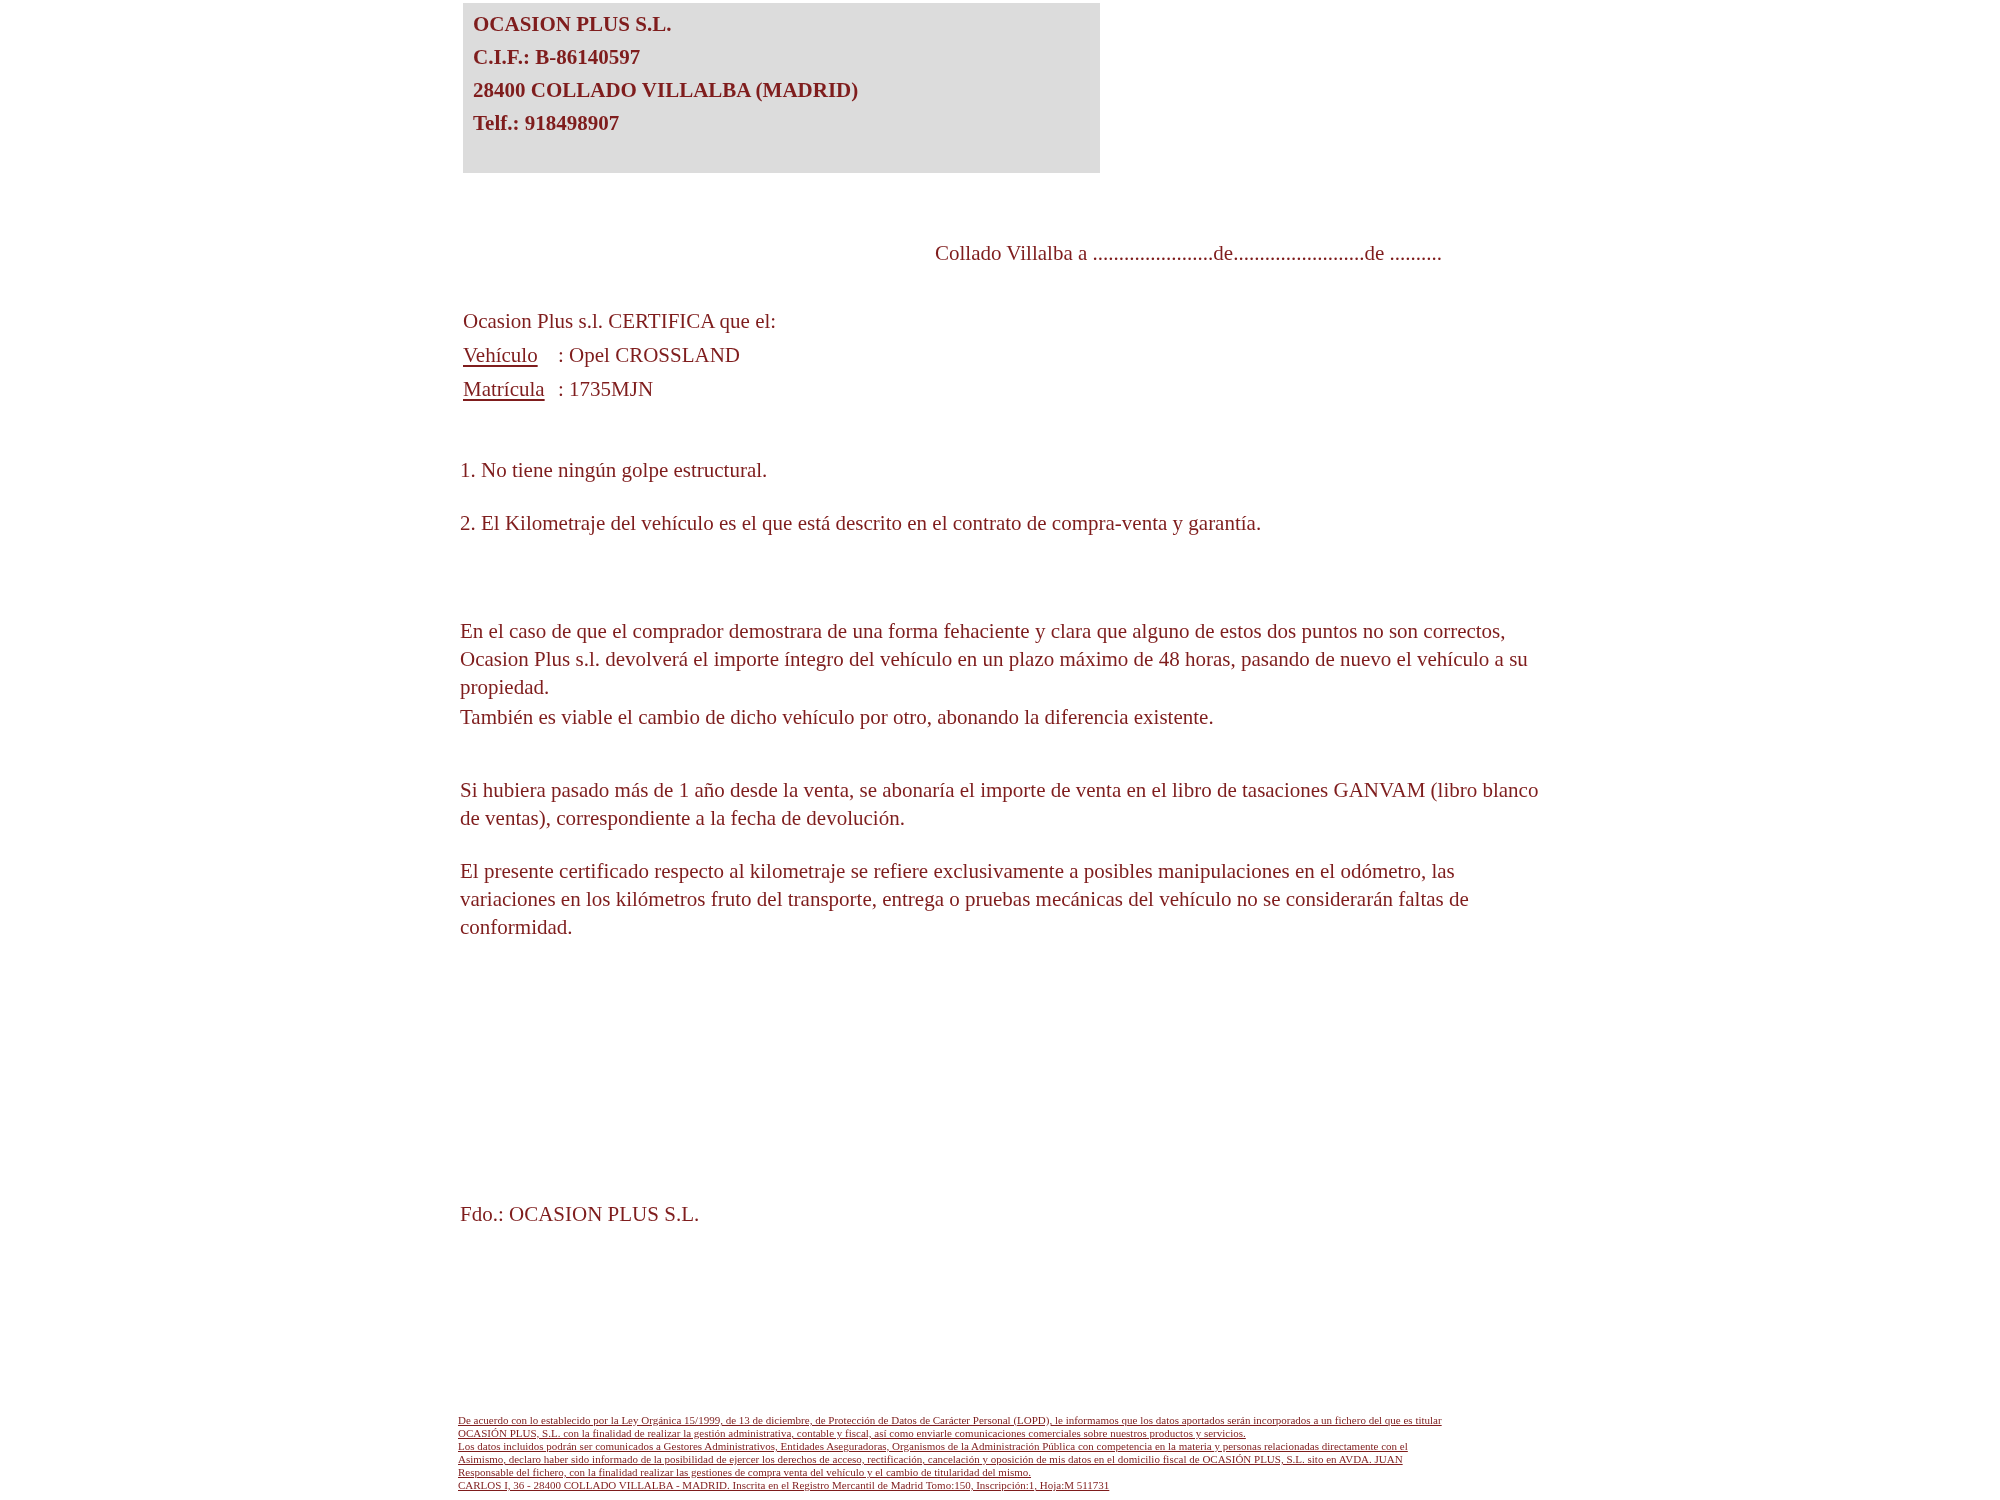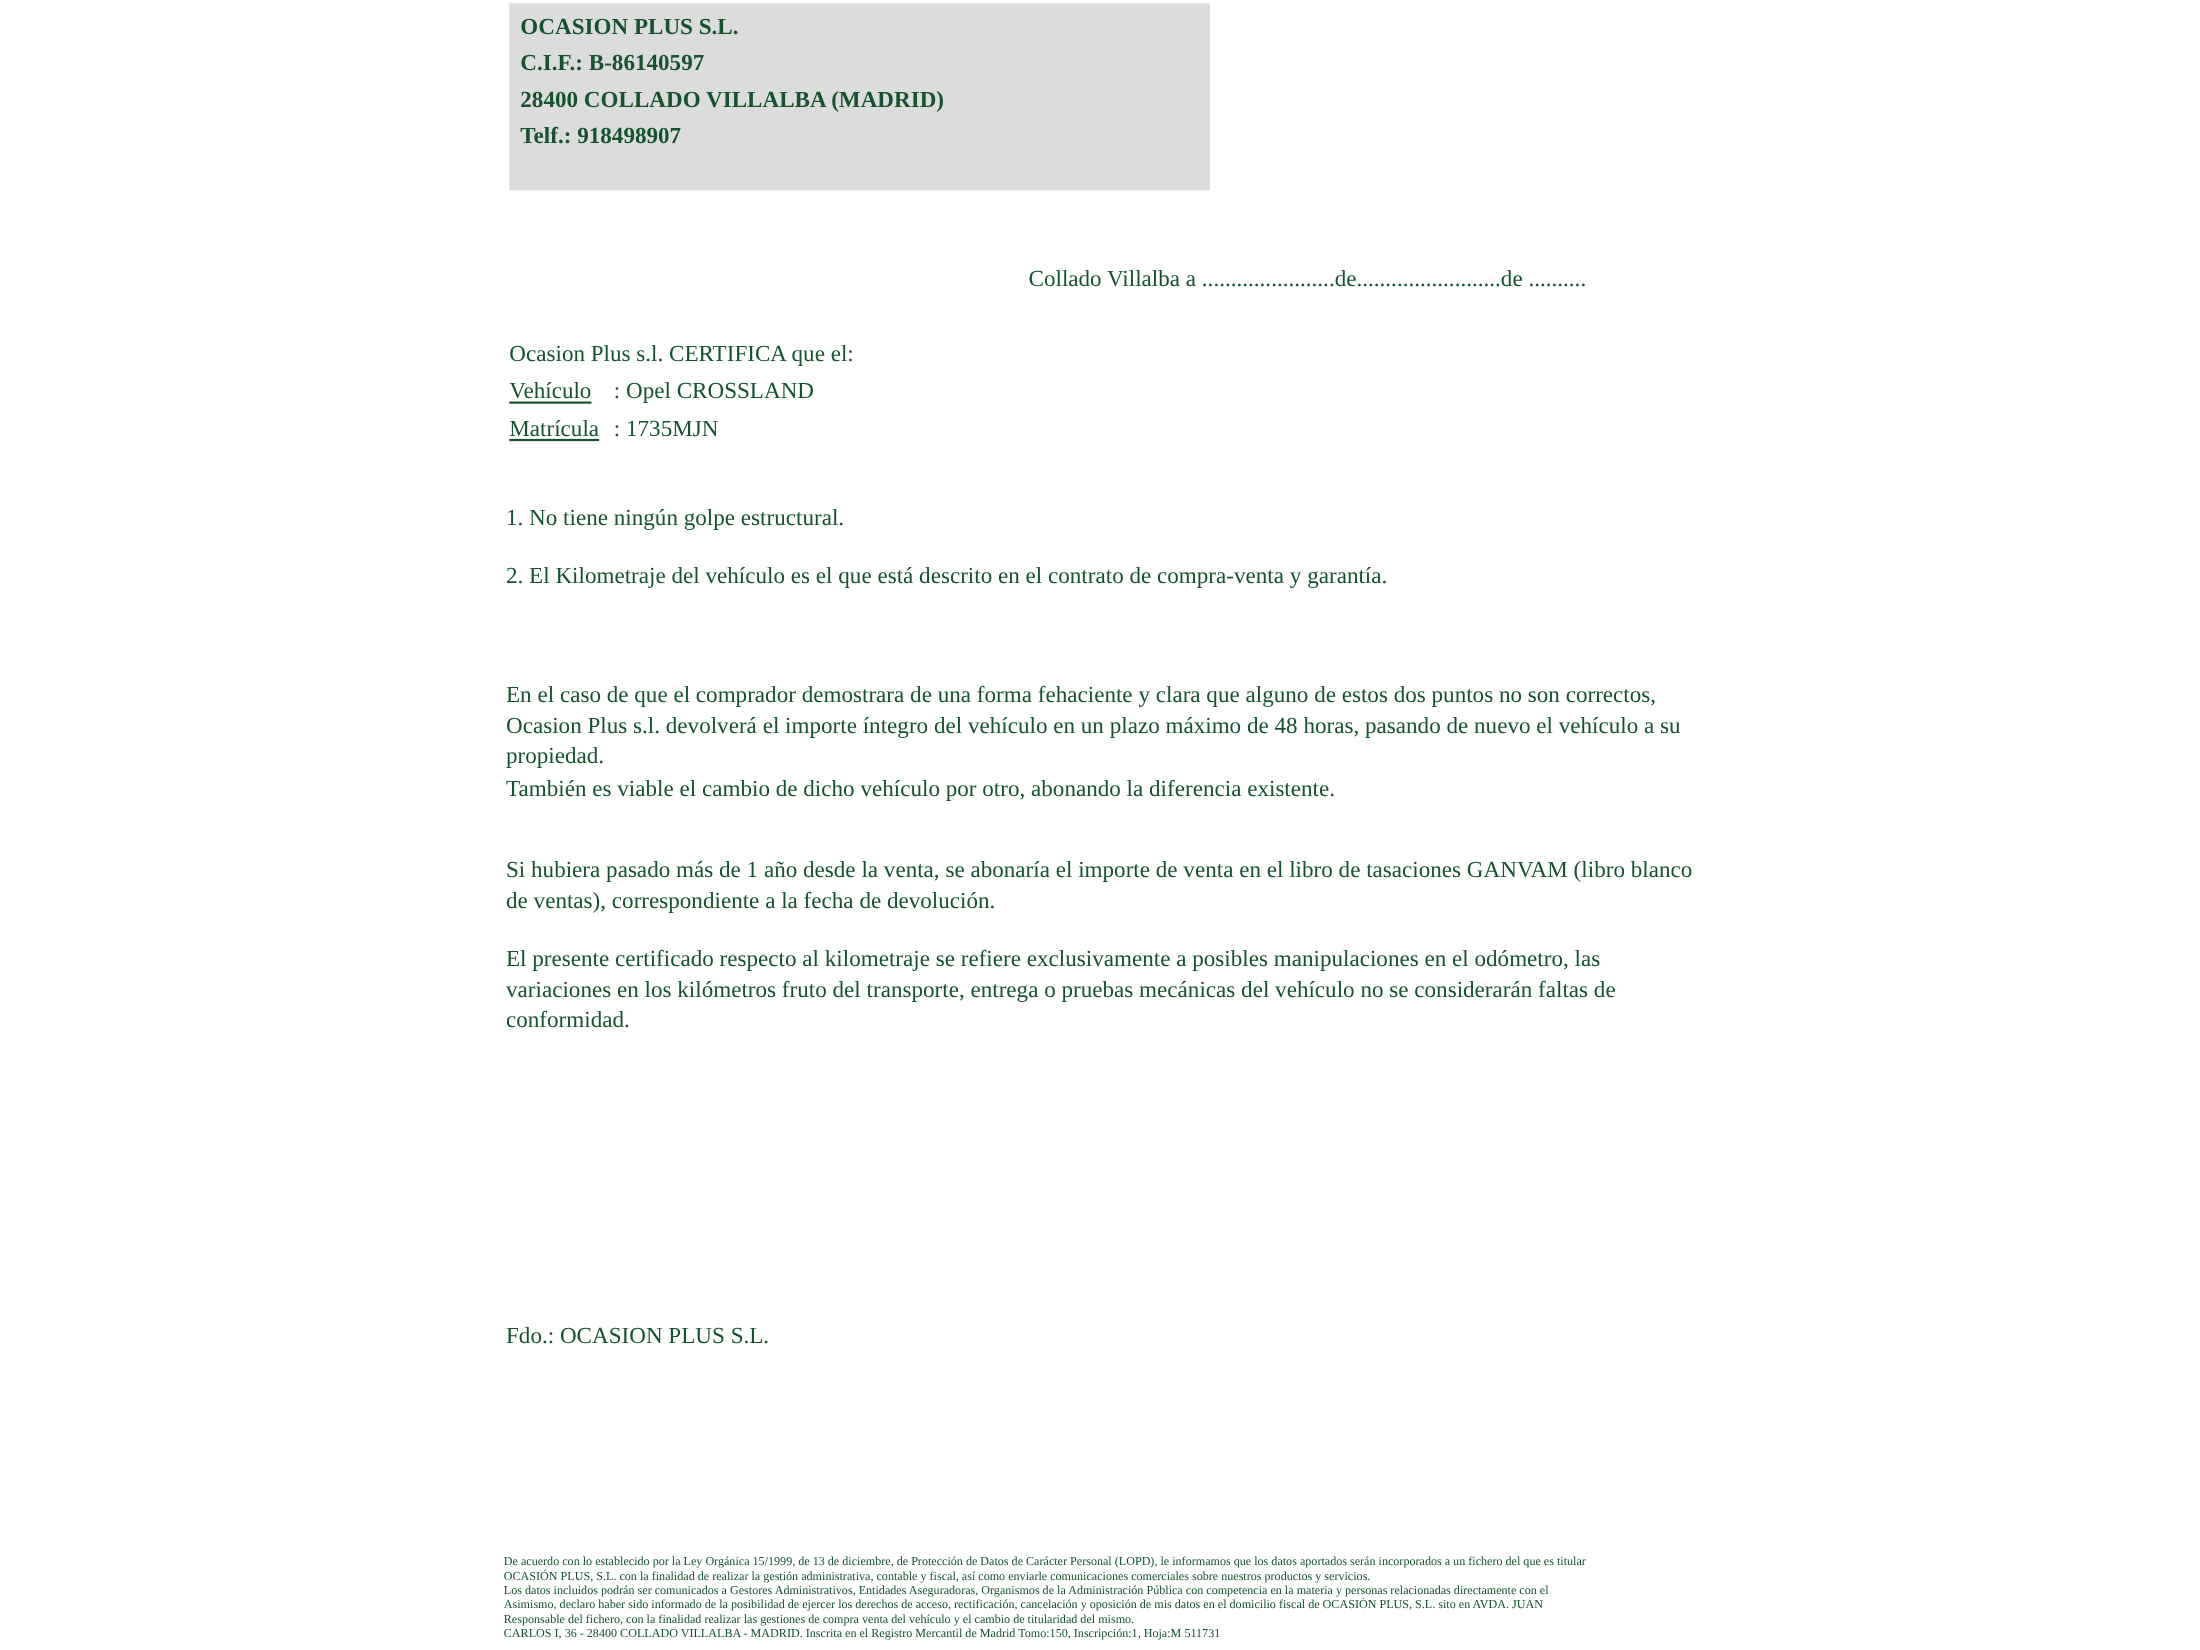"OCASION PLUS S.L." .page { color: #14532d -> #7f1d1d }
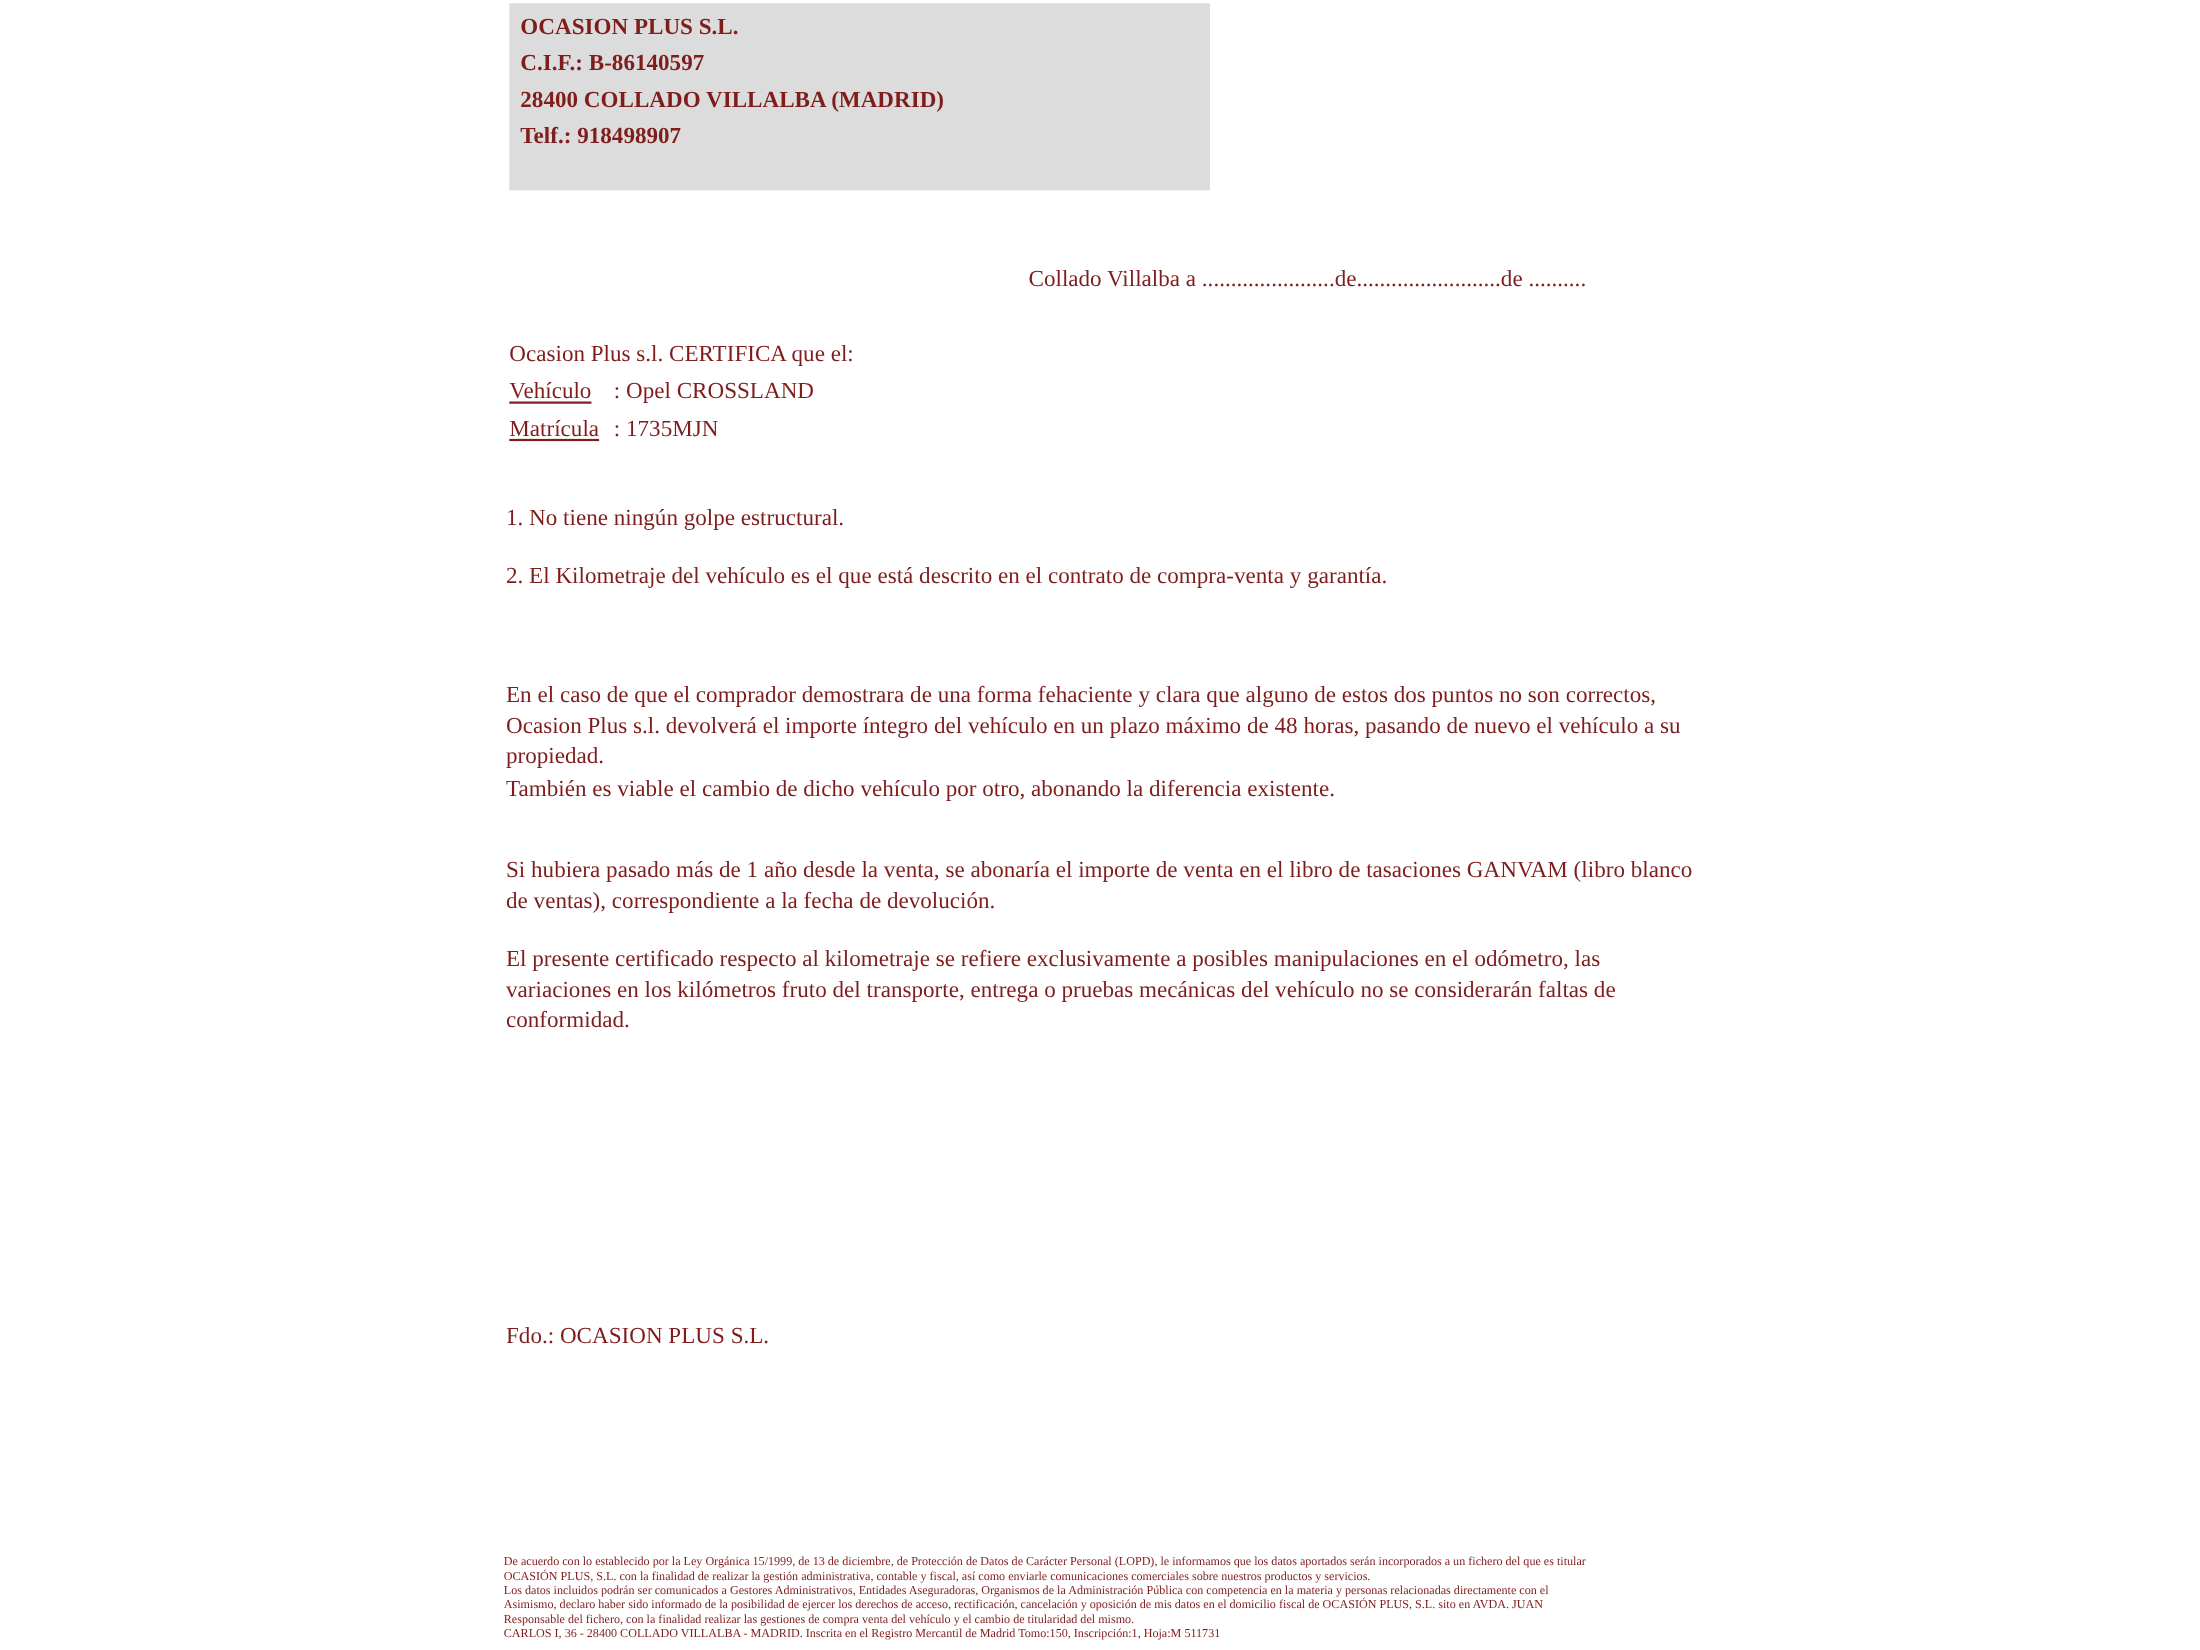"De acuerdo con lo establecido" .footer { text-decoration: none -> underline }
